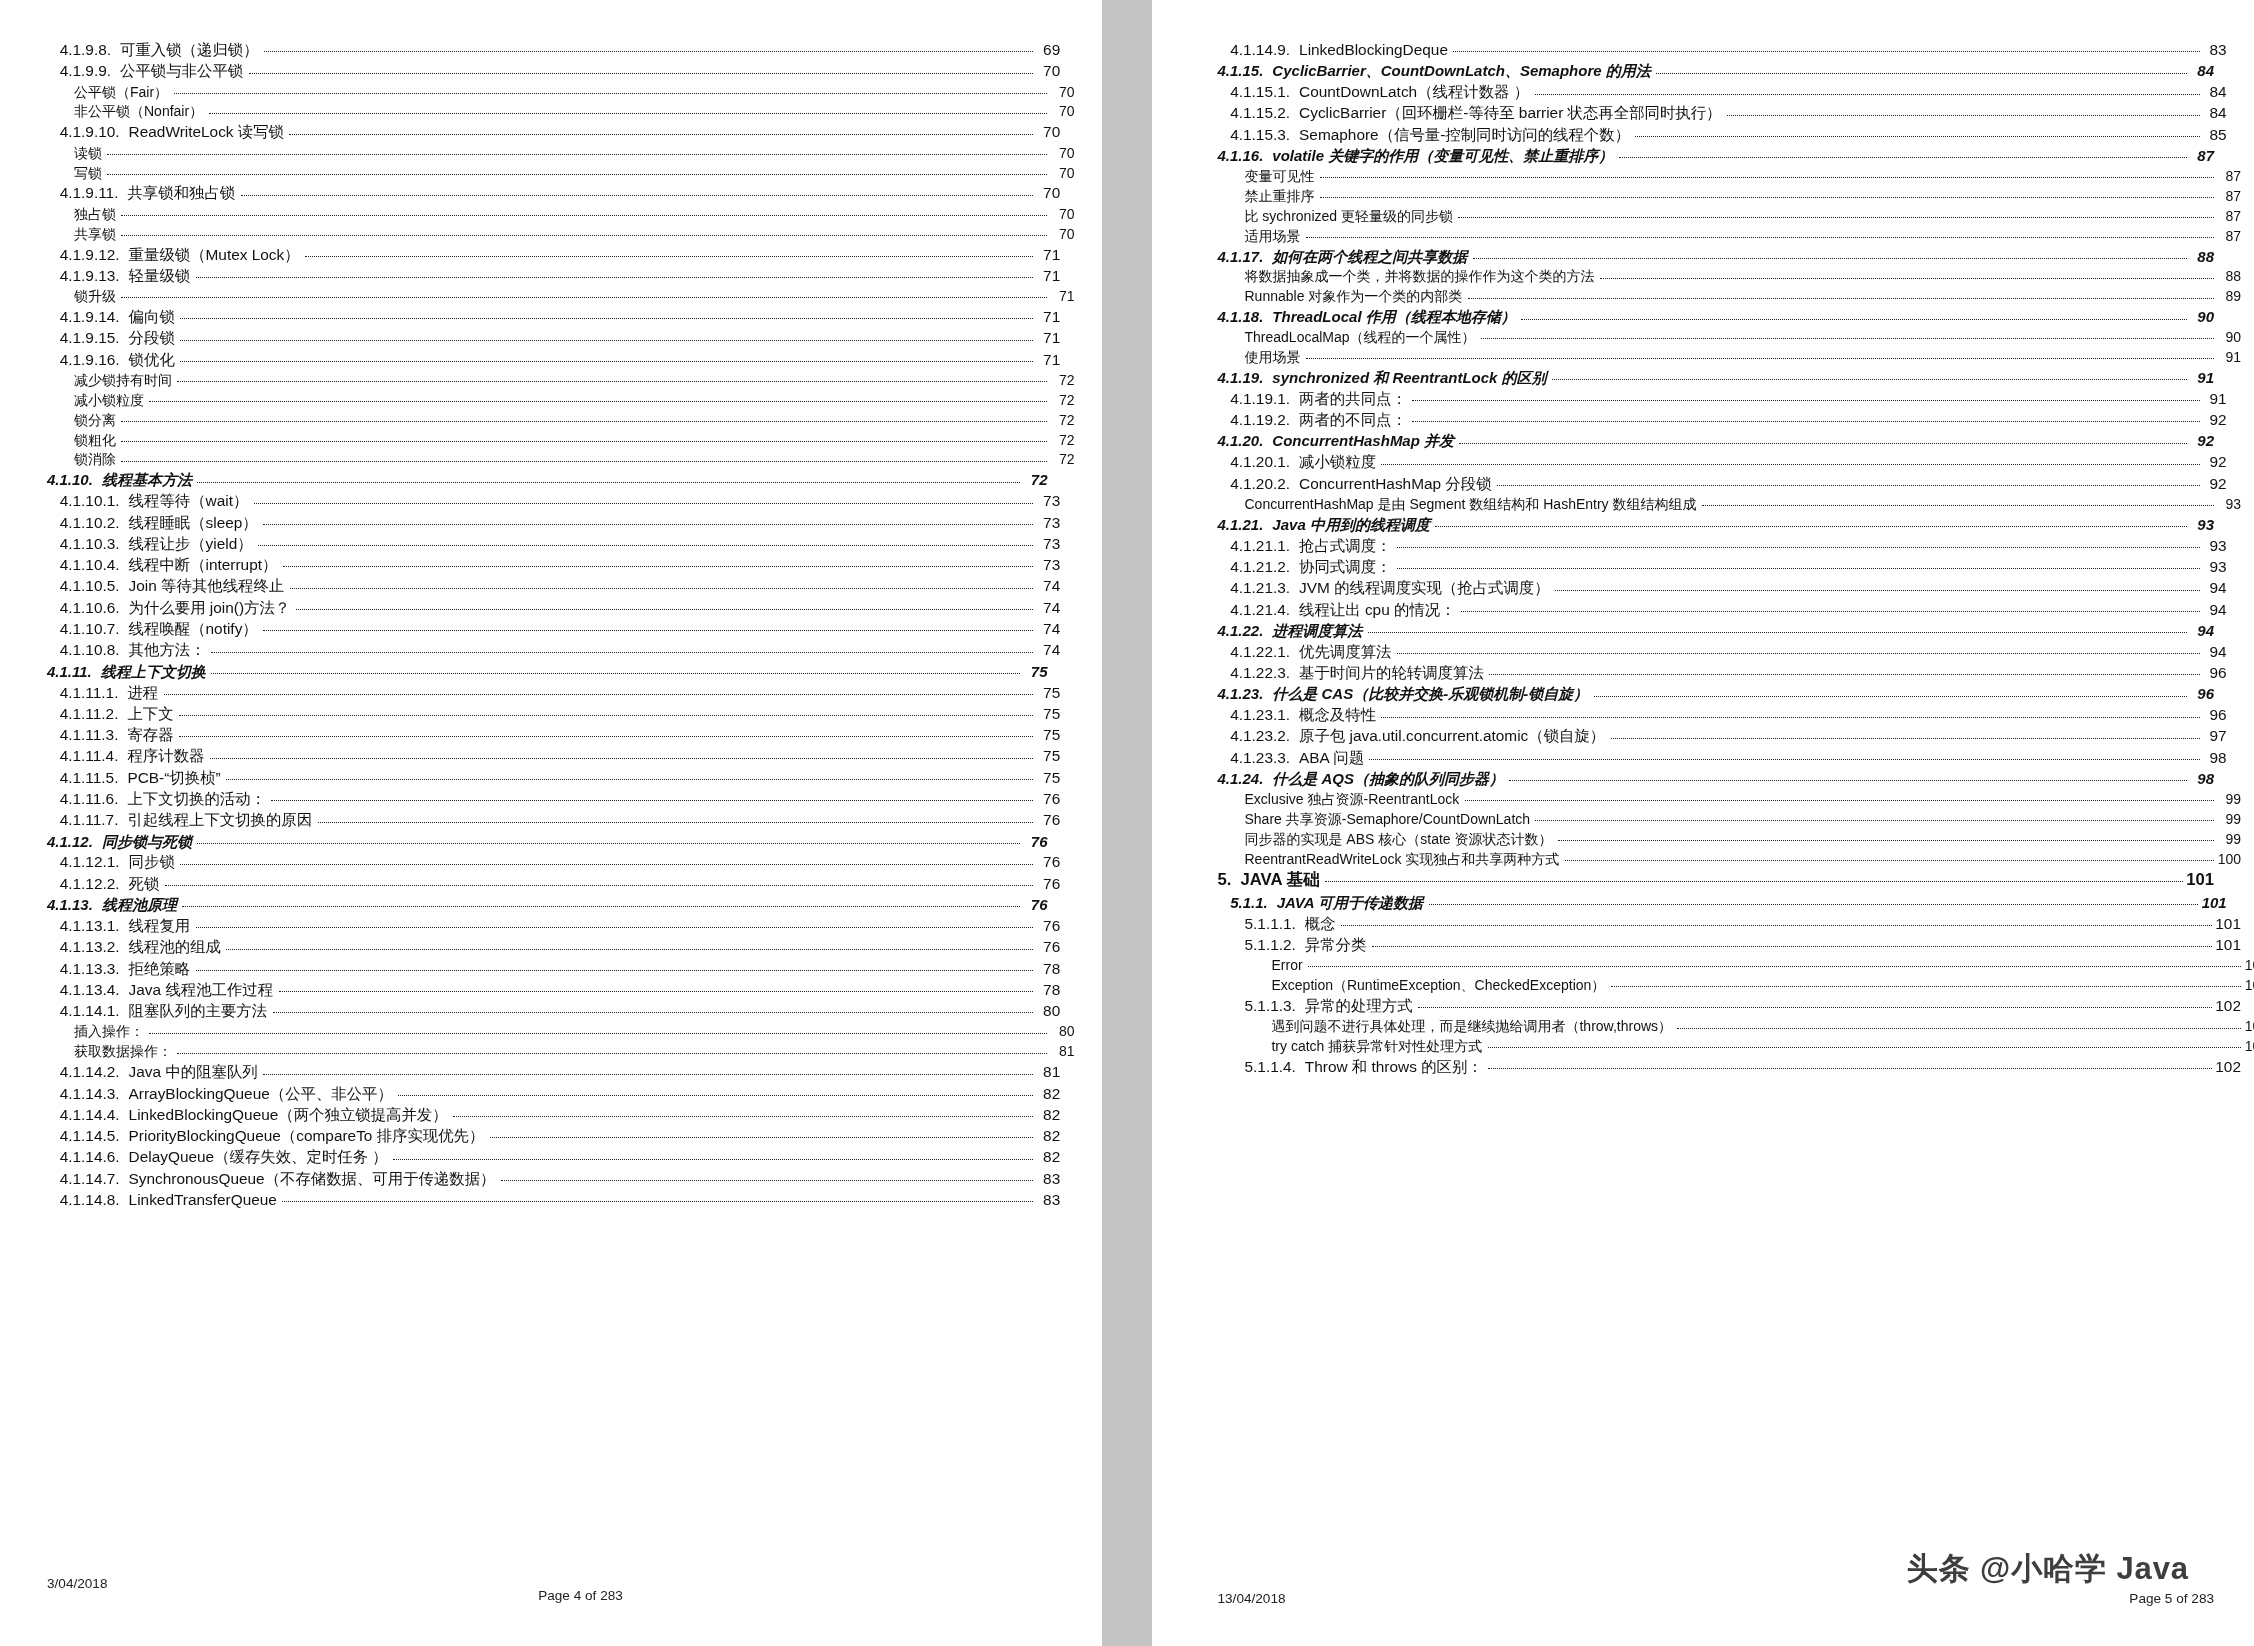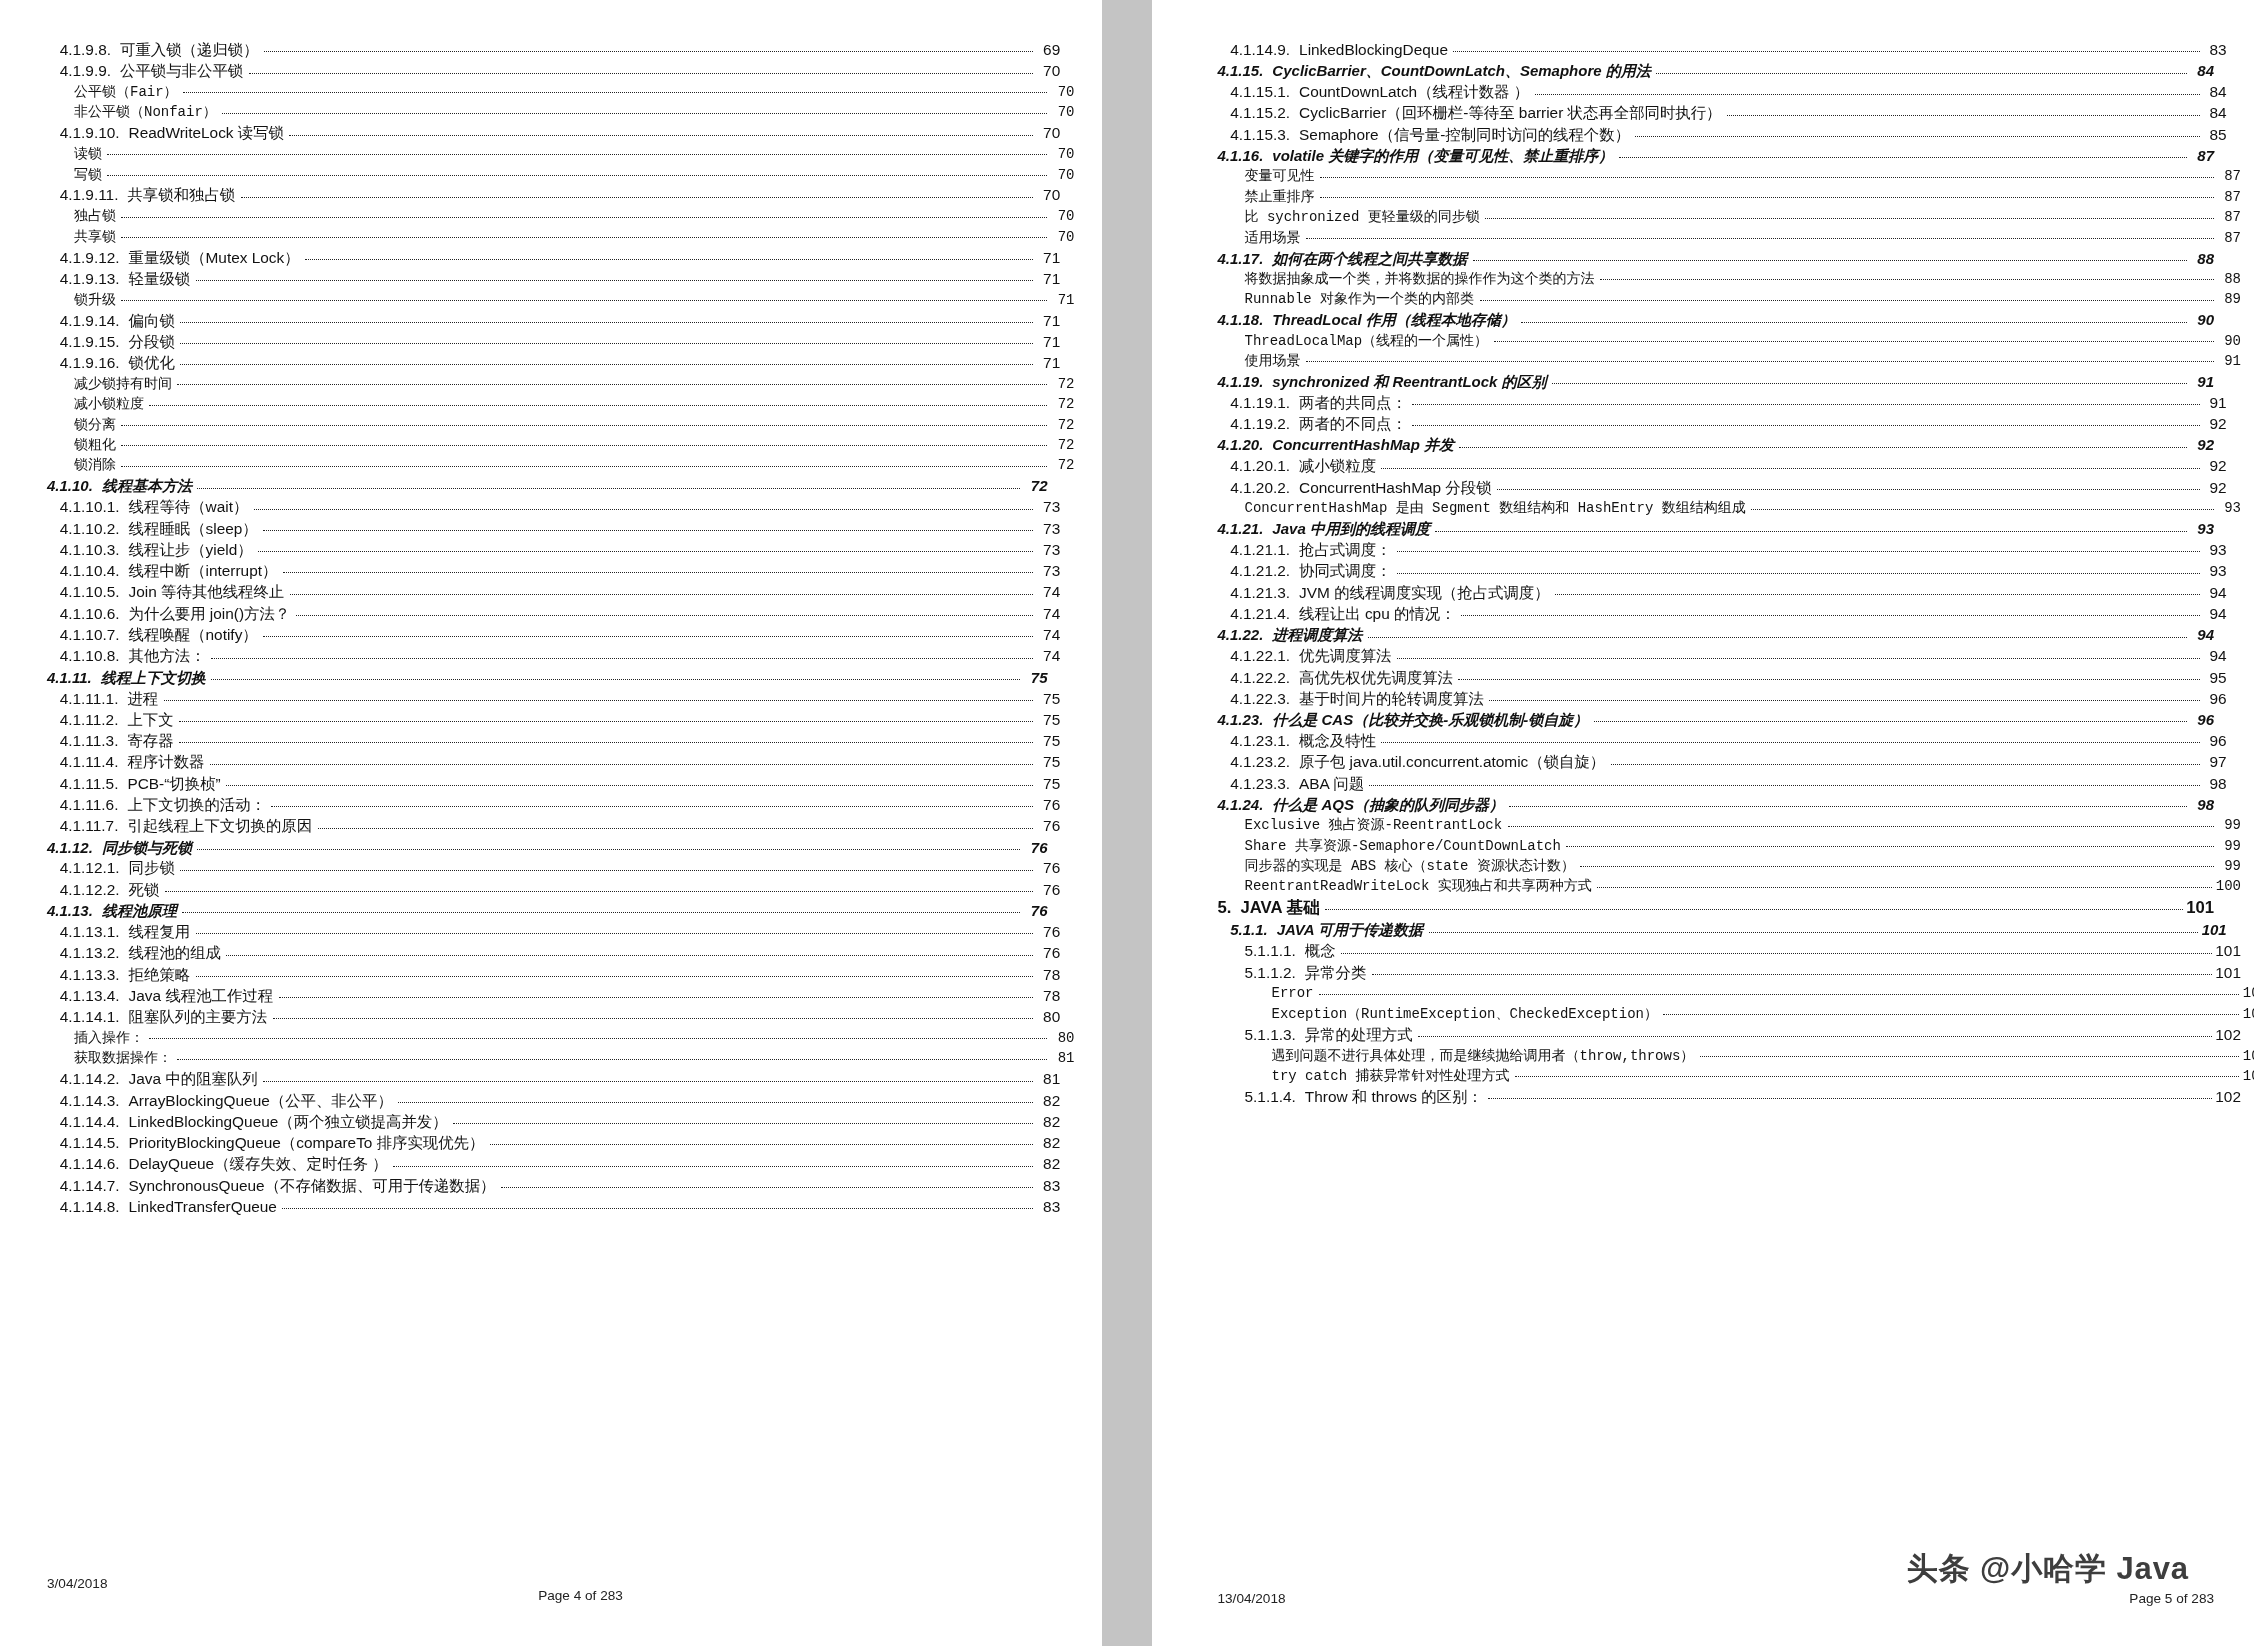"公平锁（Fair）" .lvl-5 { font-family: Liberation Mono, monospace -> none }
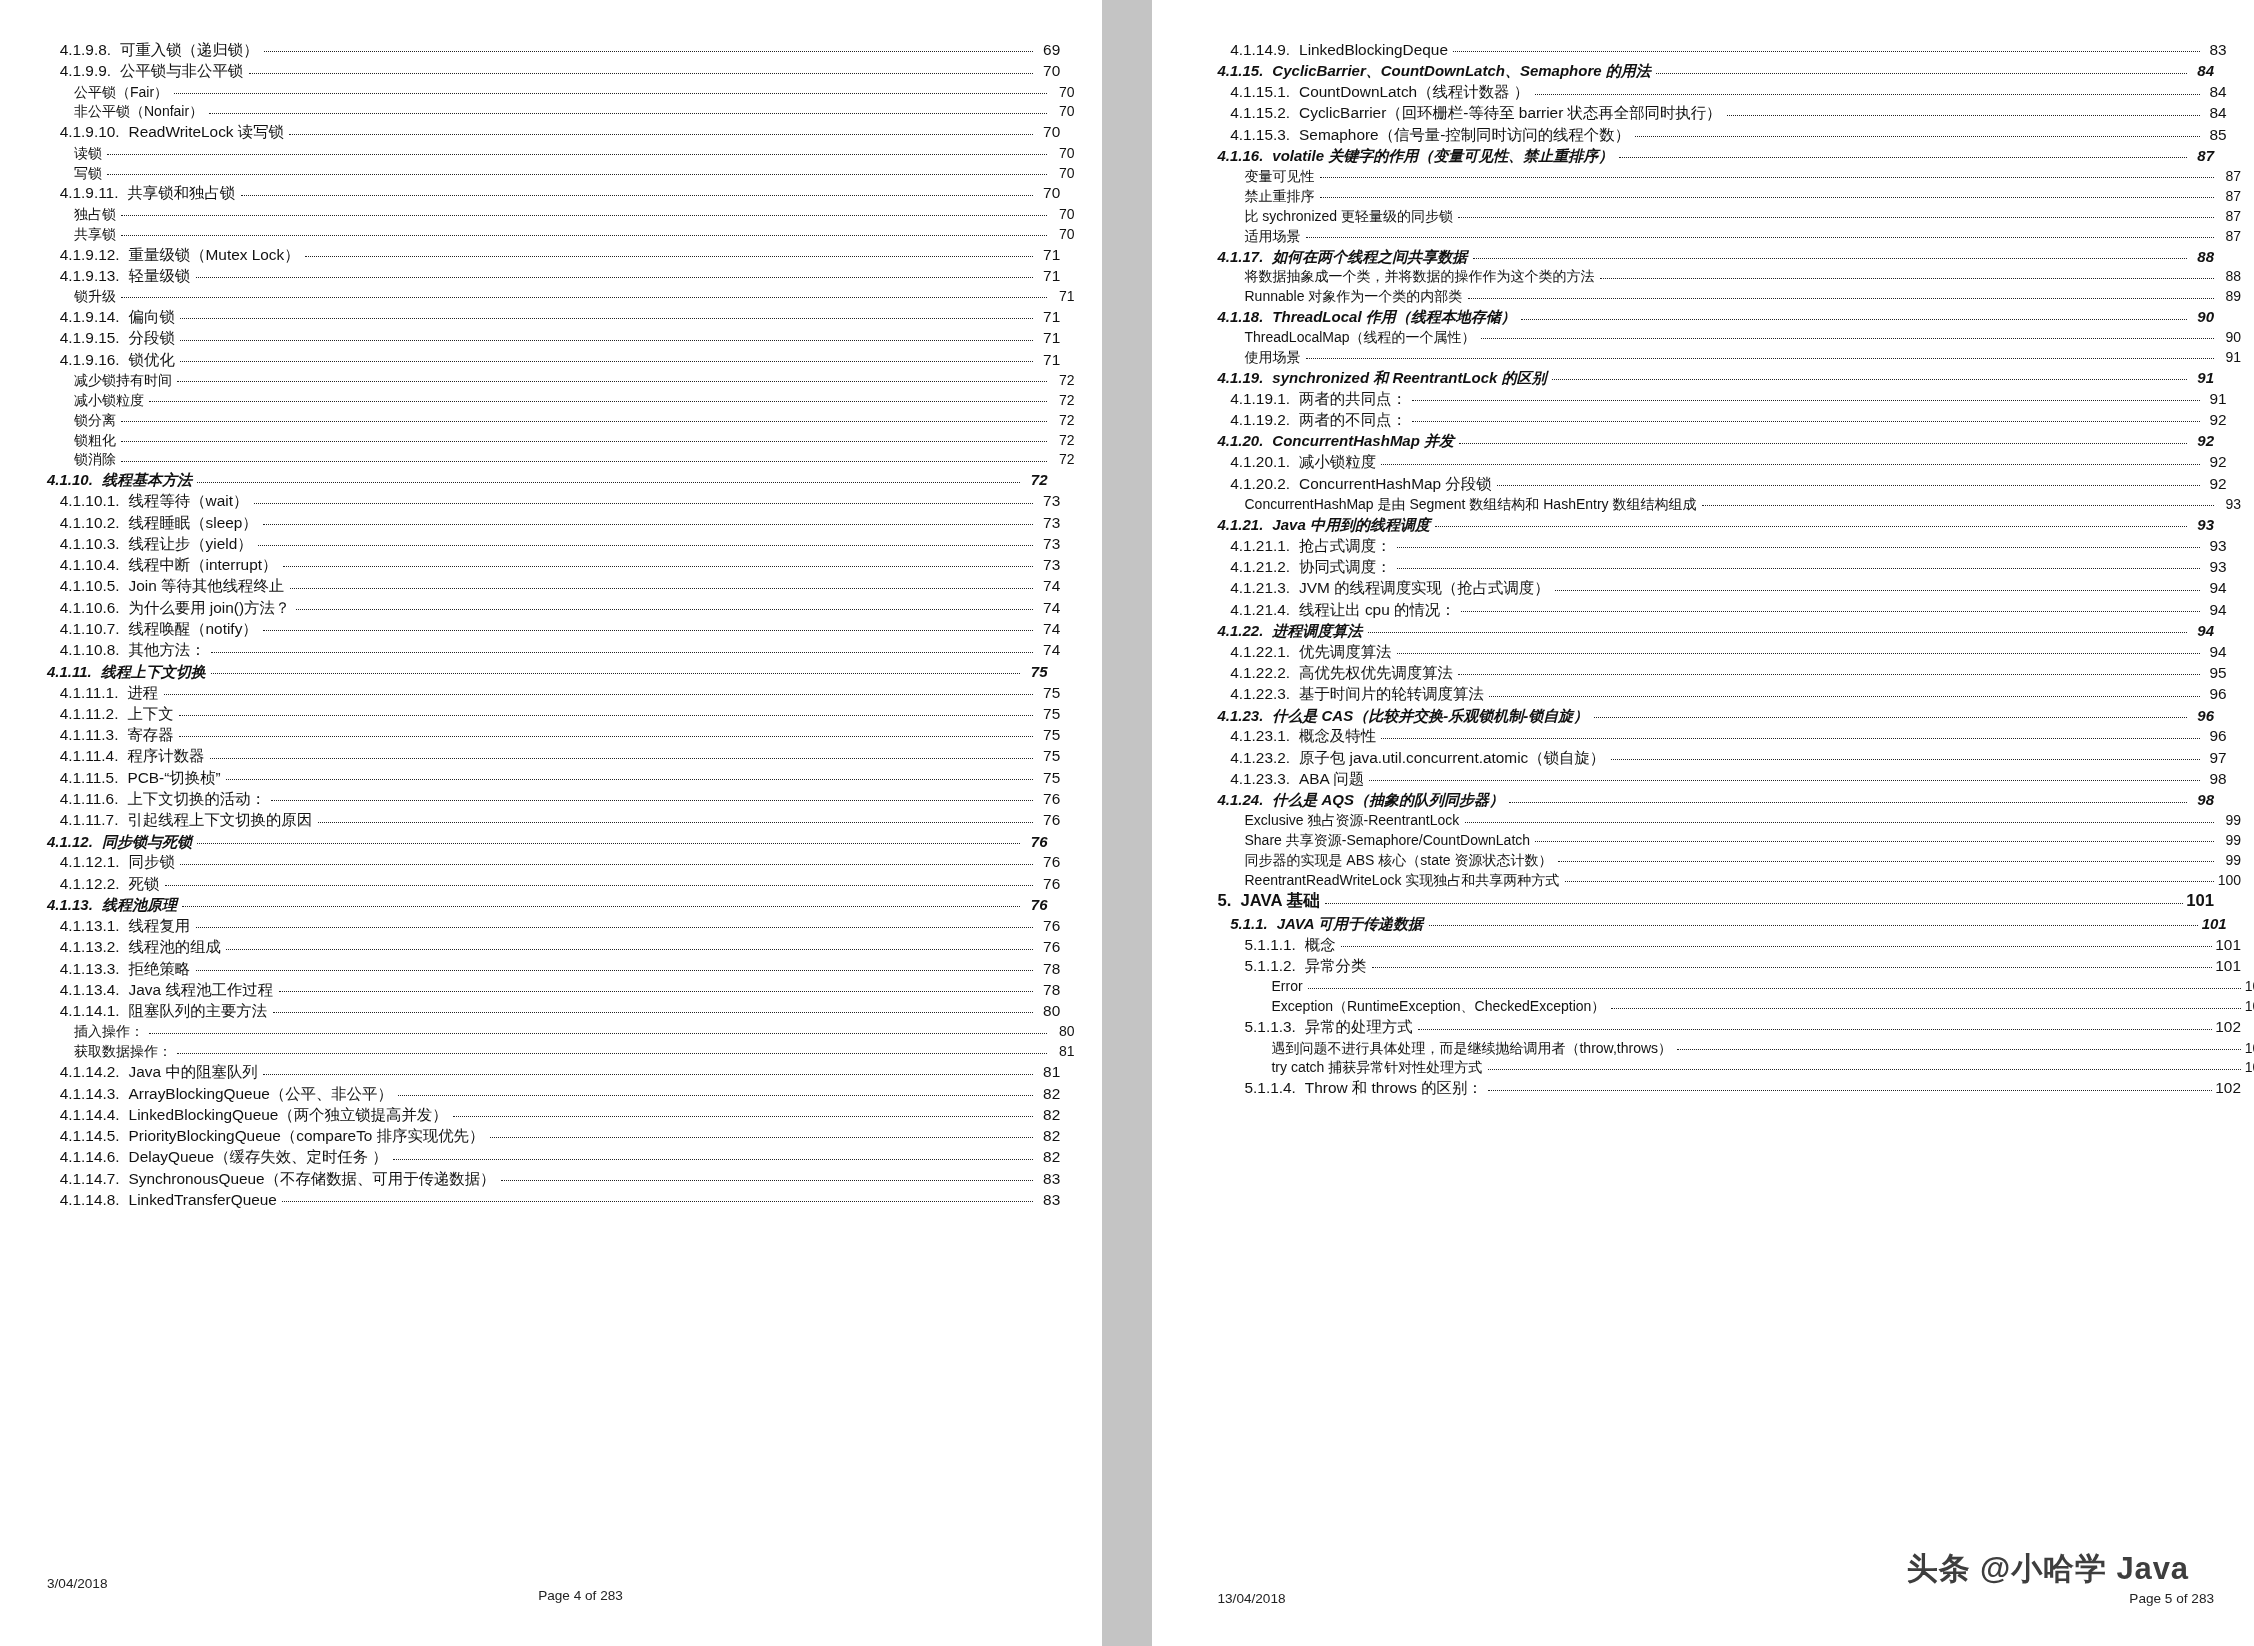"4.1.22.2." div.row { html: <div> <span>4.1.22.2.</span> <span>高优先权优先调度算法</span> <span></span> <span>95</span> </div> -> none }
